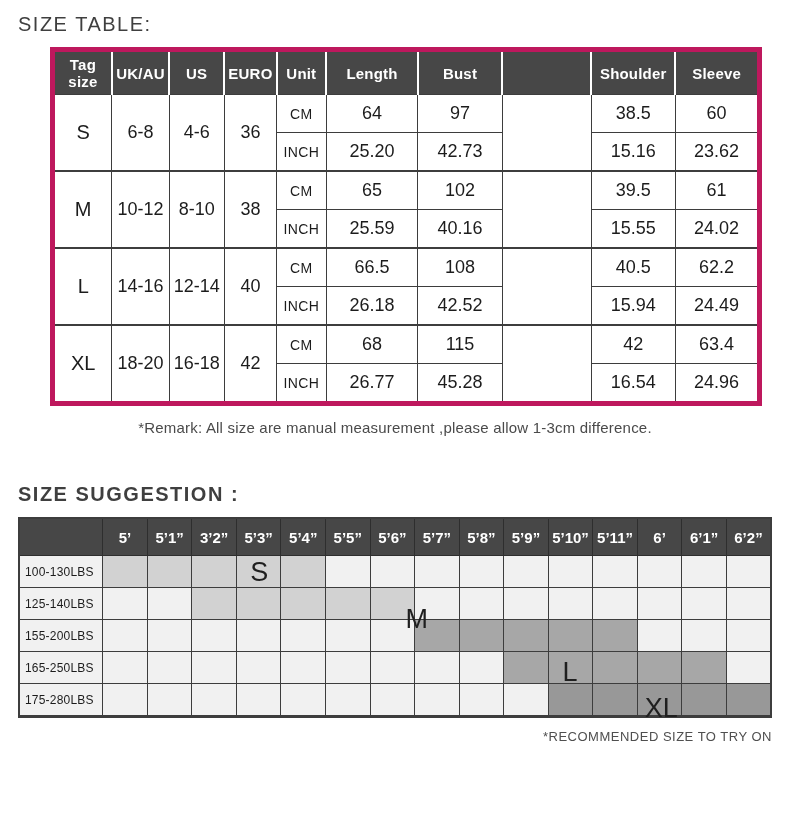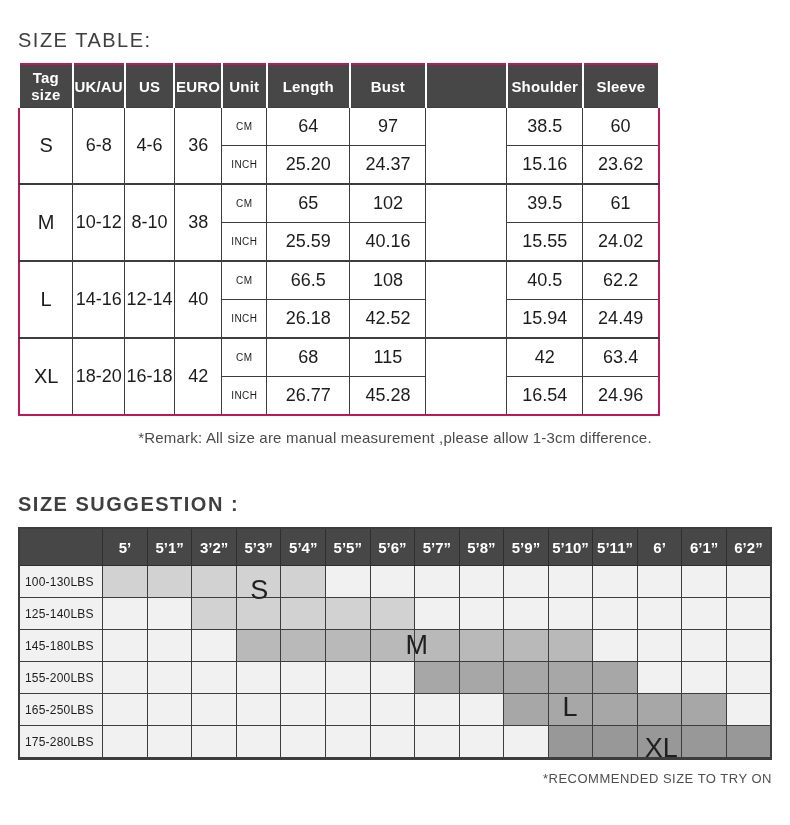"SIZE TABLE:" .title { margin: 16px 0 11px 0 -> 0 0 11px 0 }
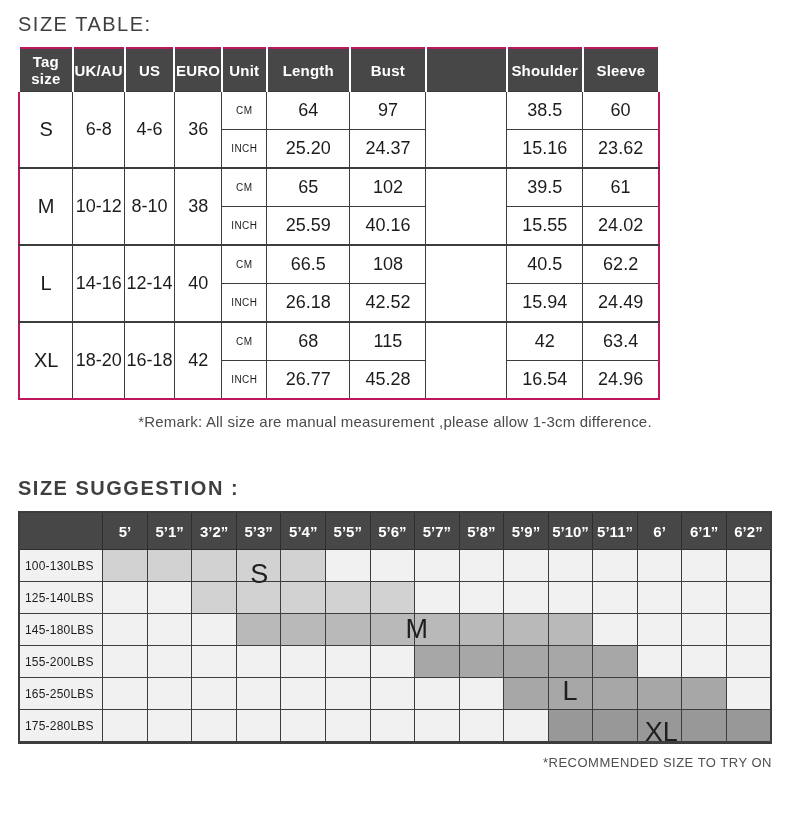"Tag size" table.sizes { border: 2px solid #be185d -> 5px solid #be185d; margin-left: none -> 32px; width: 642px -> 712px }
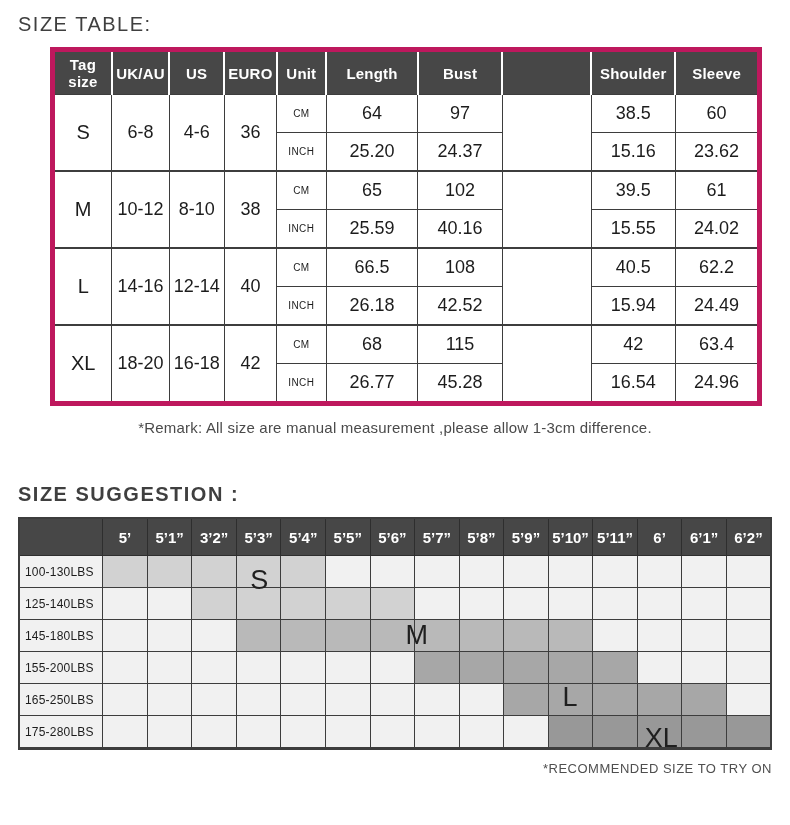"CM" table.sizes td.unit { font-size: 10px -> 14px }
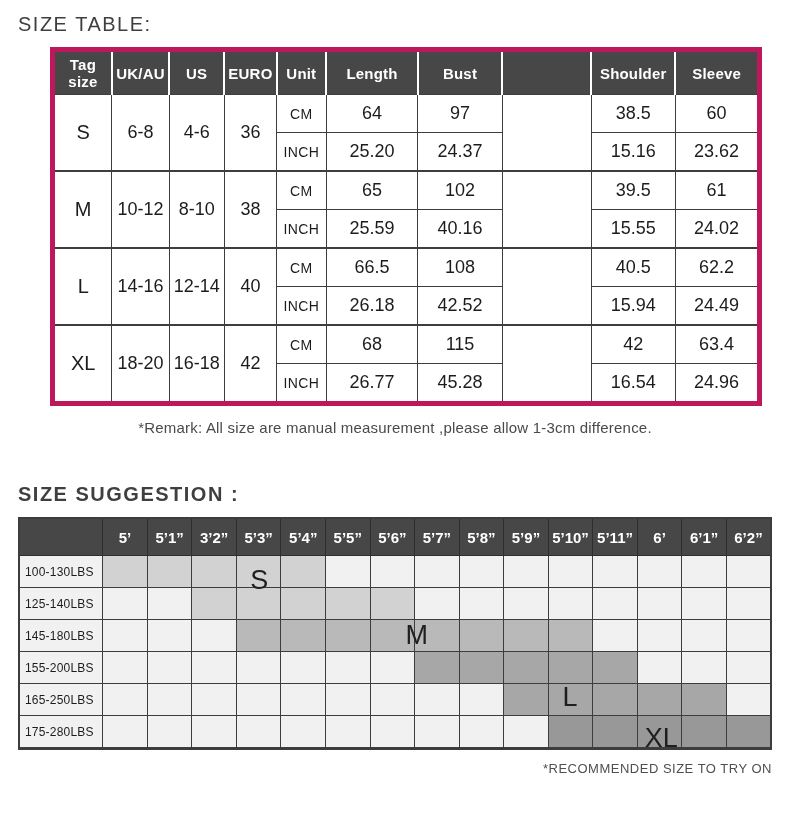"24.37" td { text: 24.37 -> 42.73 }
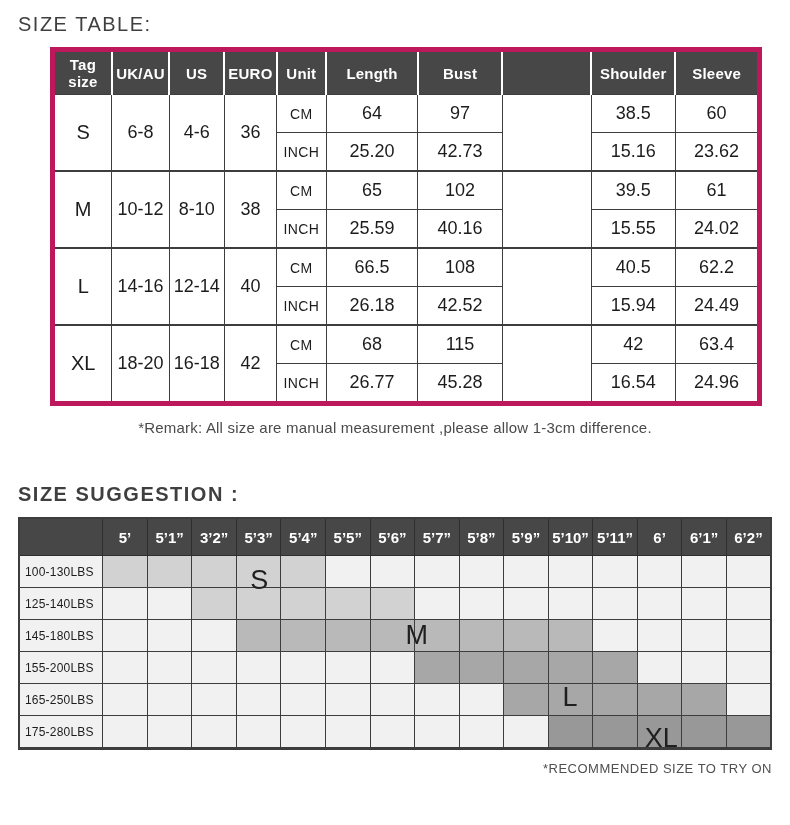"145-180LBS" tr { html: <tr> <td>145-180LBS</td> <td></td> <td></td> <td></td> <td></td> <td></td> <td></td> <td></td> <td></td> <td></td> <td></td> <td></td> <td></td> <td></td> <td></td> <td></td> </tr> -> none }
